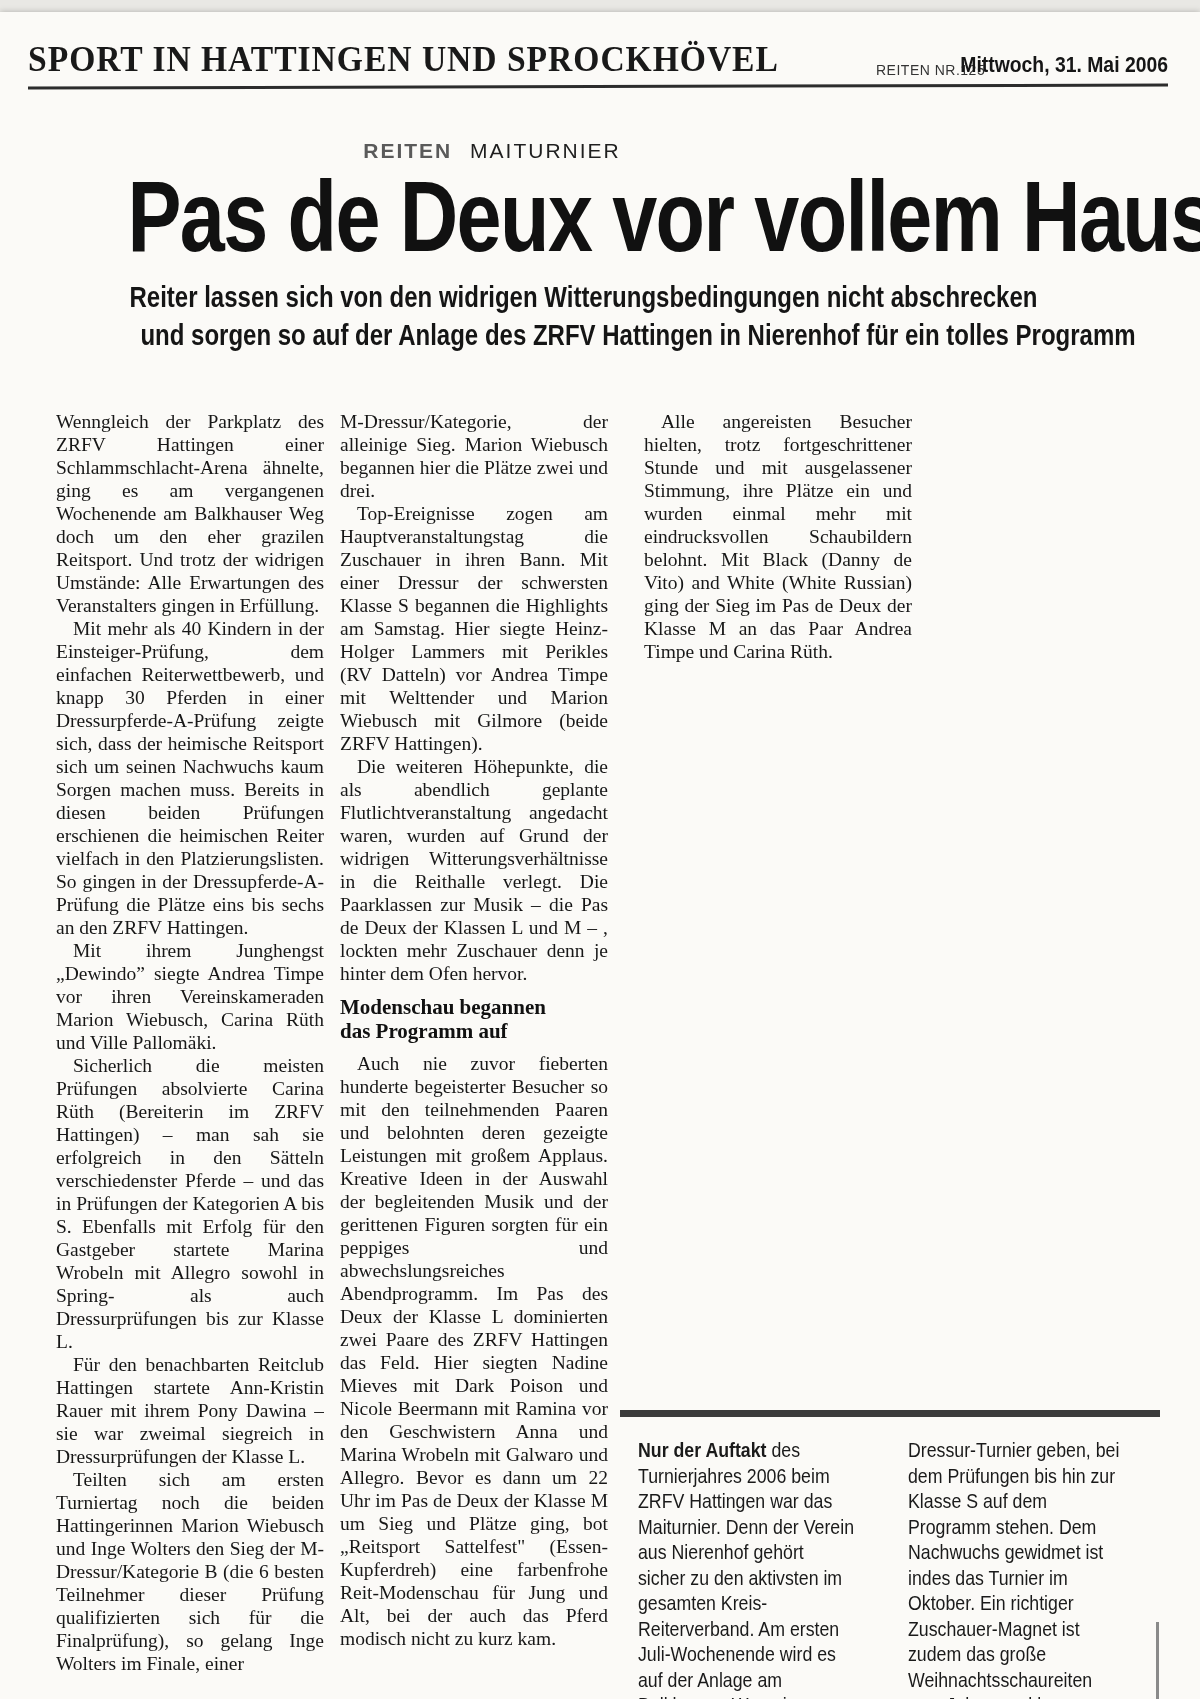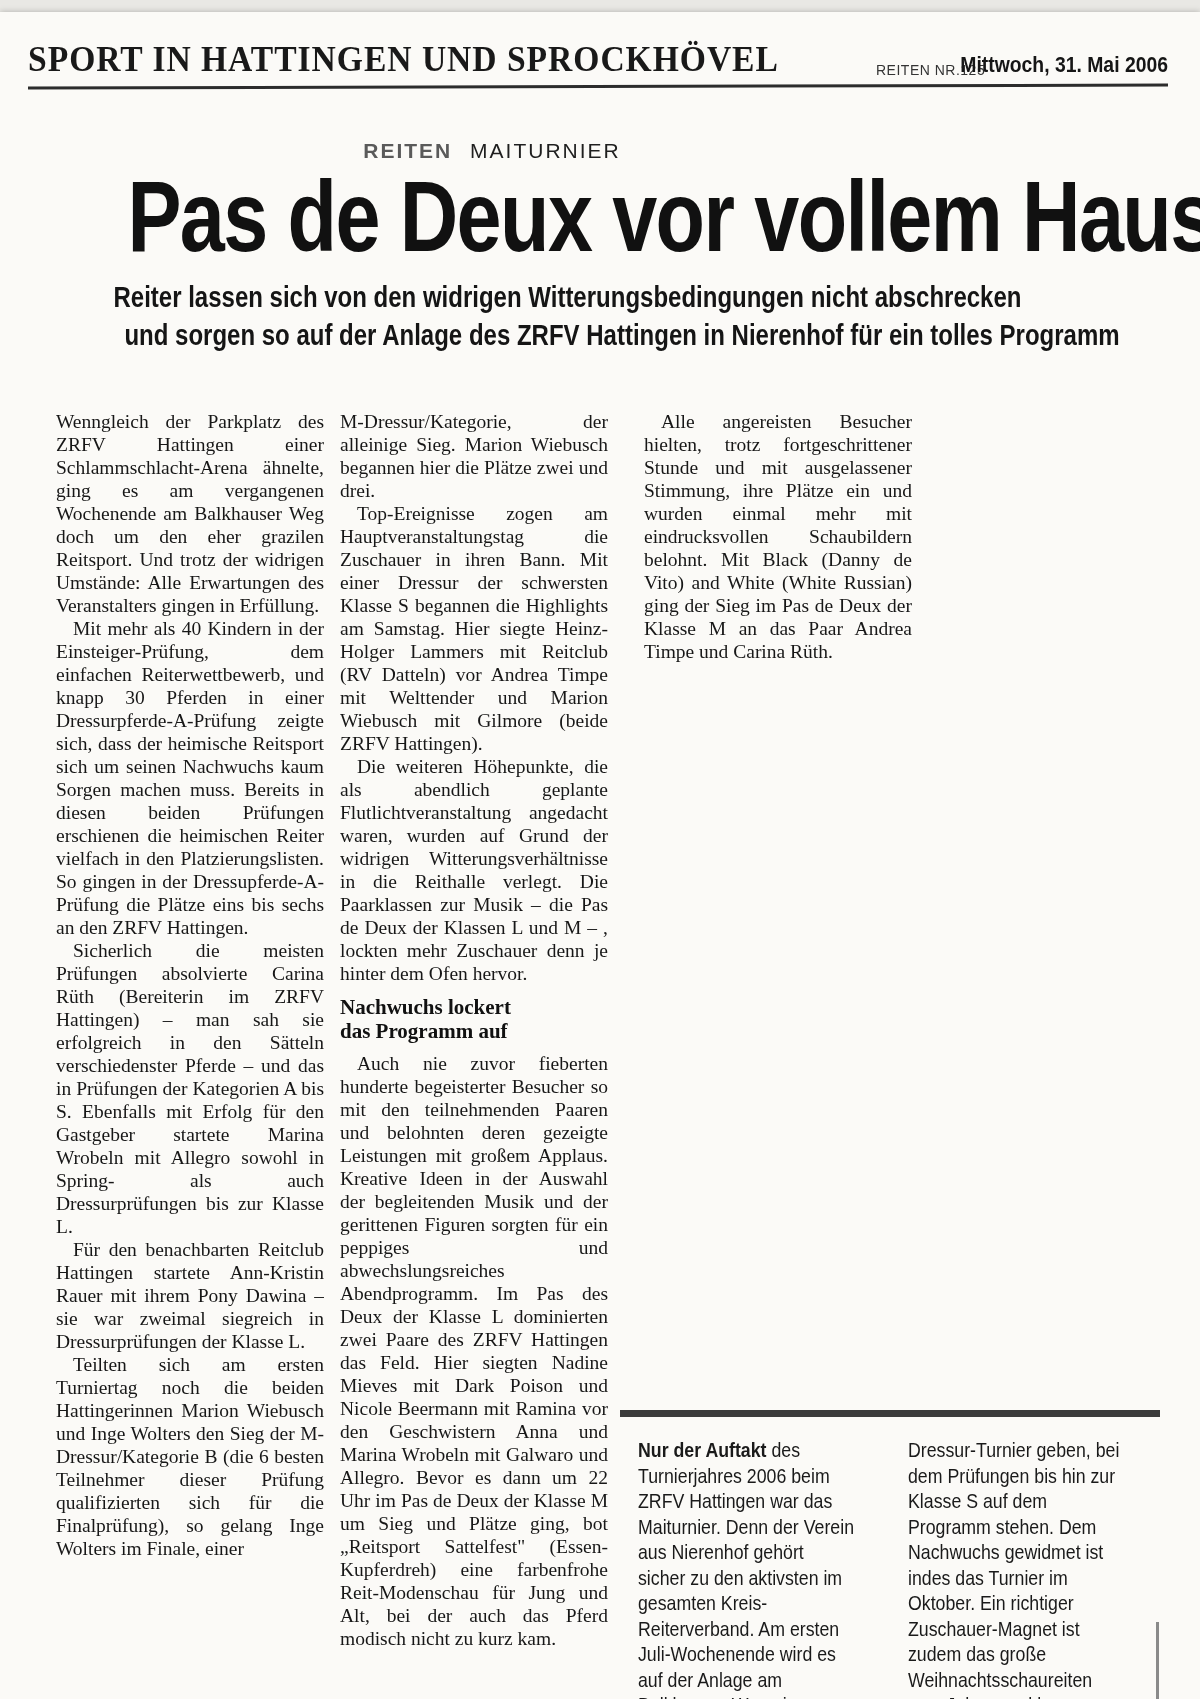"Reiter lassen sich von den" .subhead { left: 0 -> 16px }
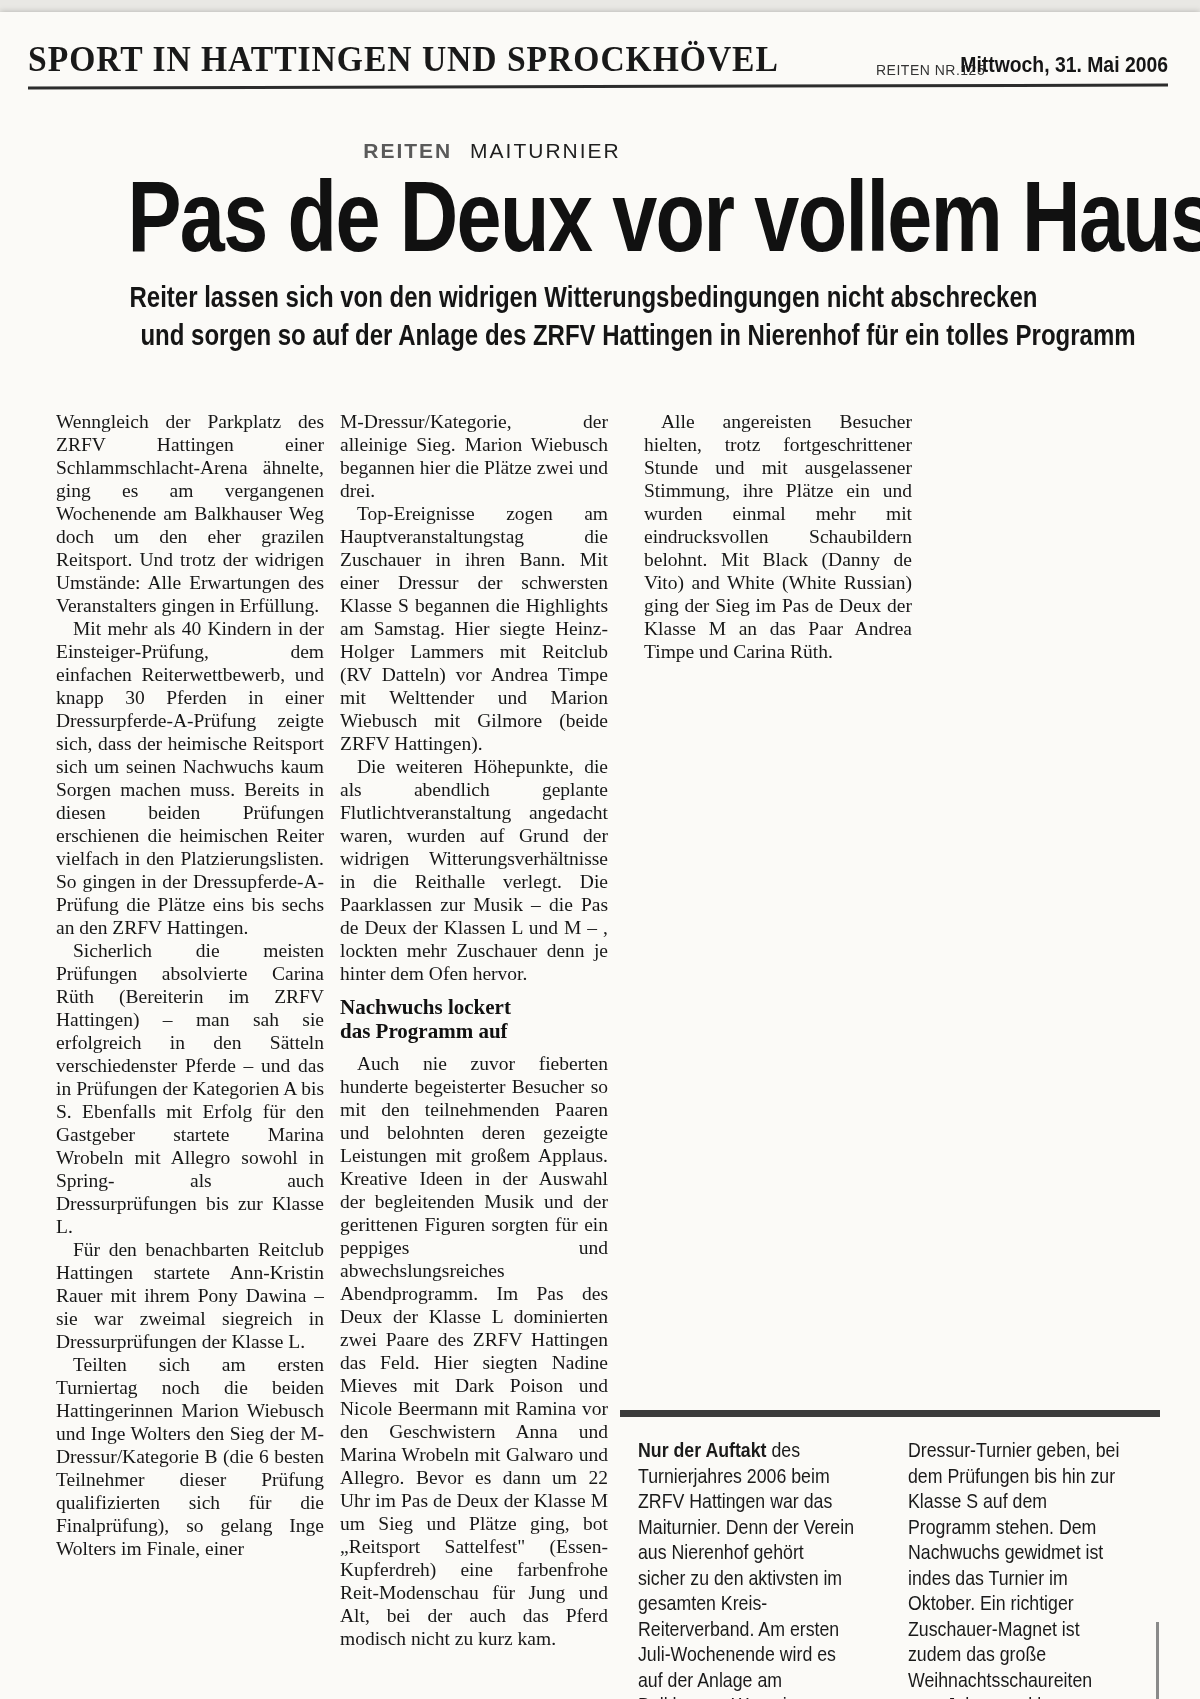"Top-Ereignisse zogen am" p.para { text: Reitclub -> Perikles }
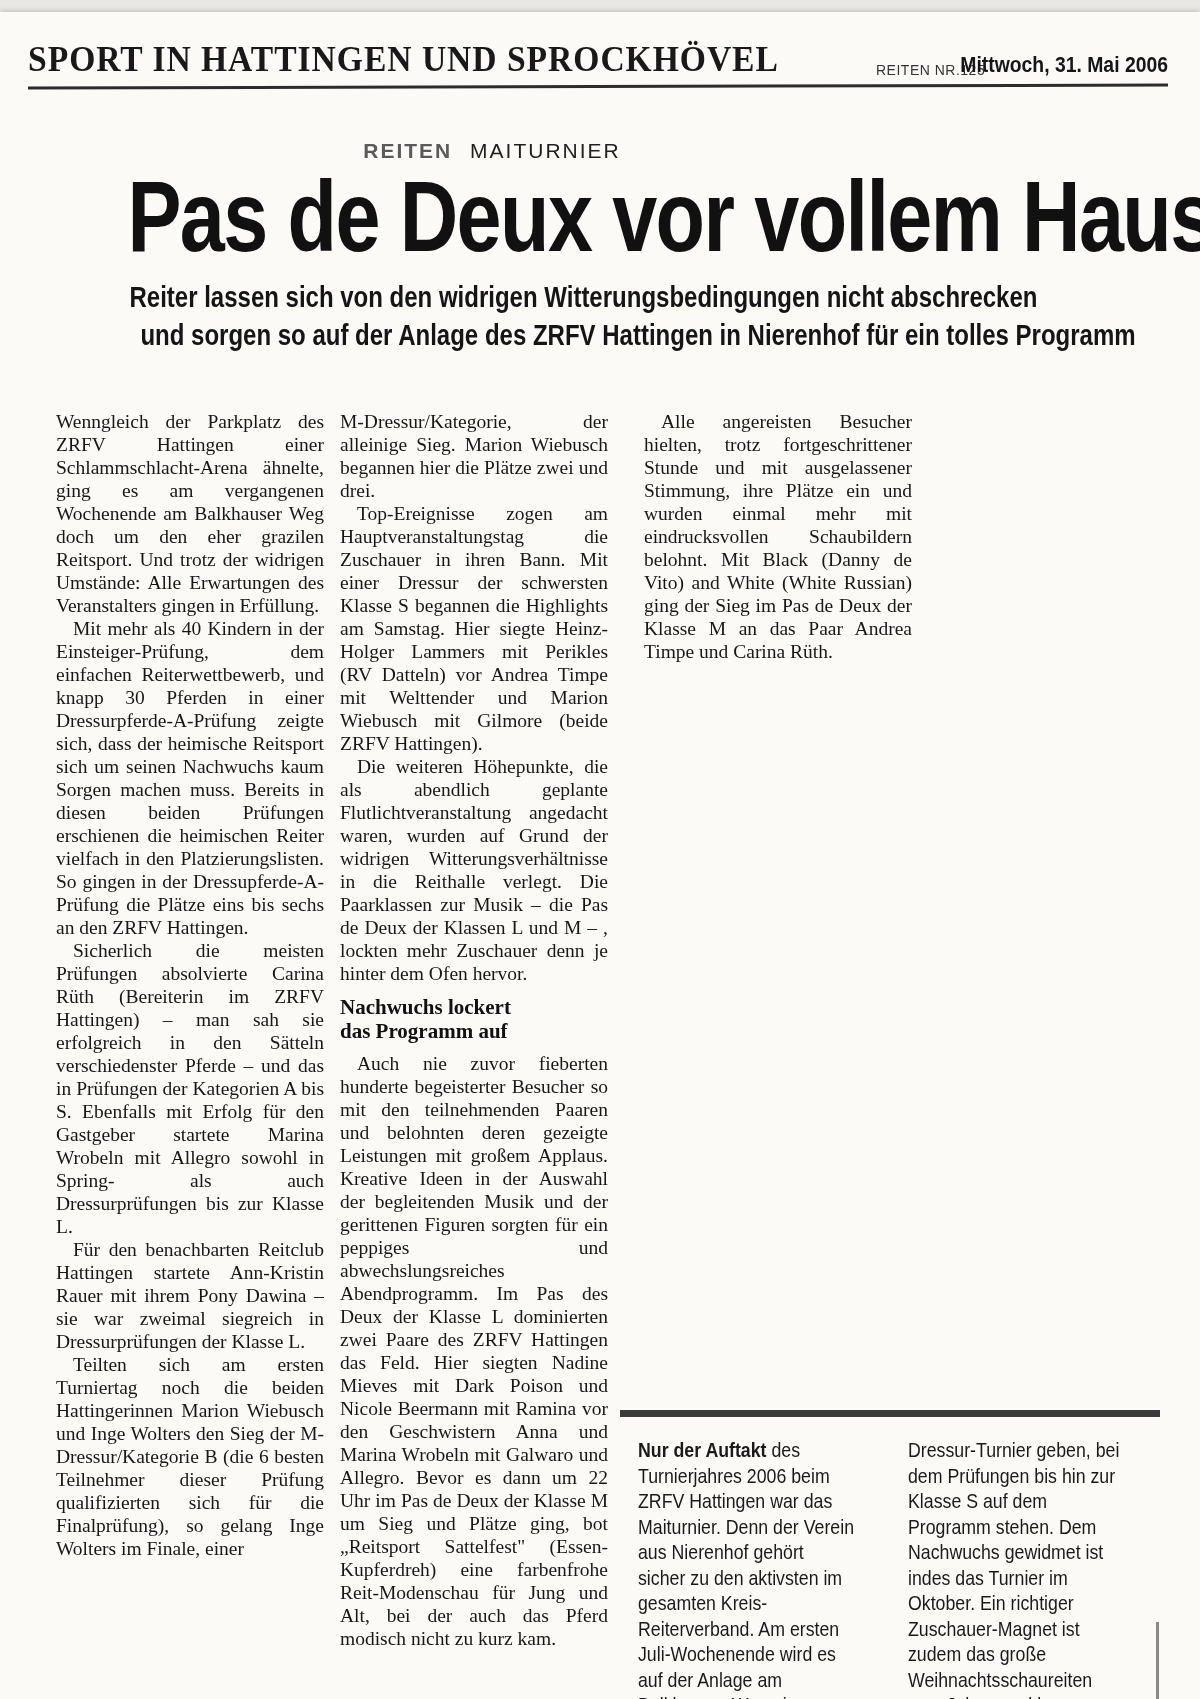"Mit ihrem Junghengst „Dewindo” siegte" p.para { html: none -> <p>Mit ihrem Junghengst „Dewindo” siegte Andrea Timpe vor ihren Vereinskameraden Marion Wiebusch, Carina Rüth und Ville Pallomäki.</p> }
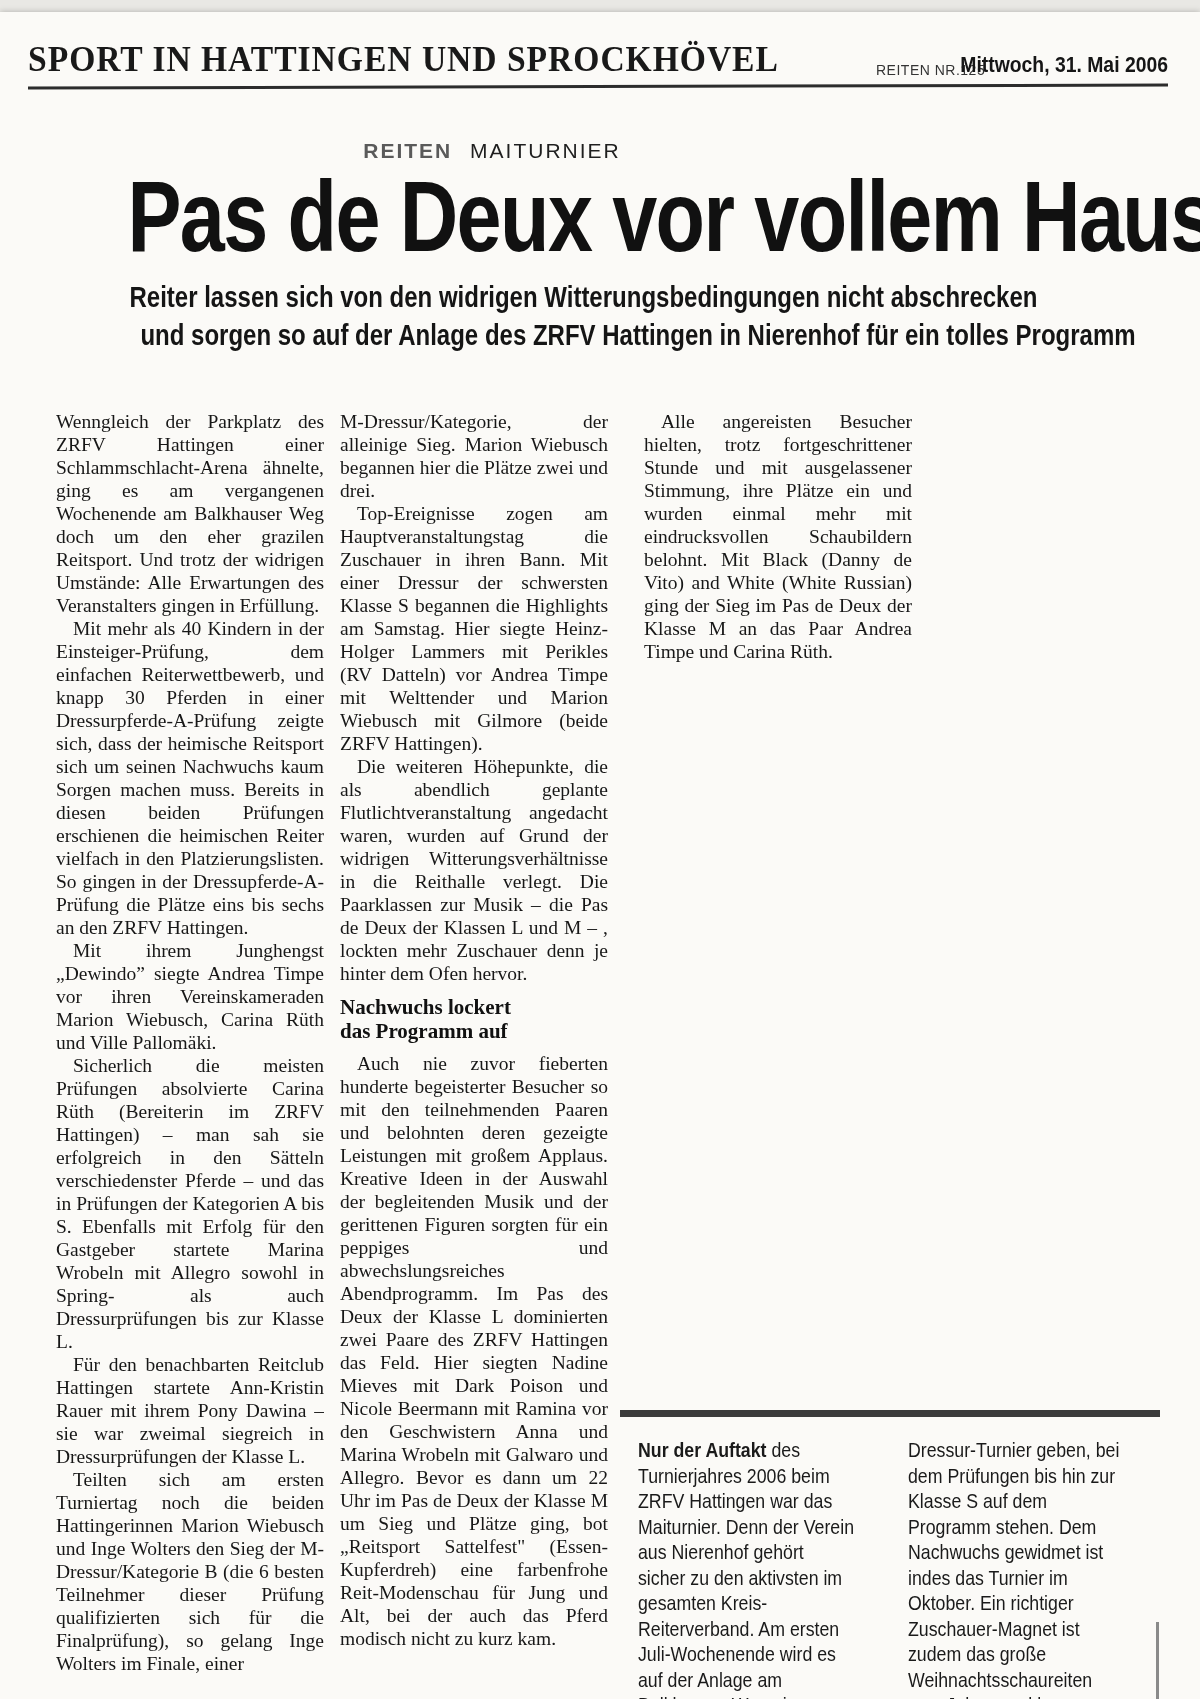"Nachwuchs lockert" span.xline { text: Nachwuchs lockert -> Modenschau begannen }
